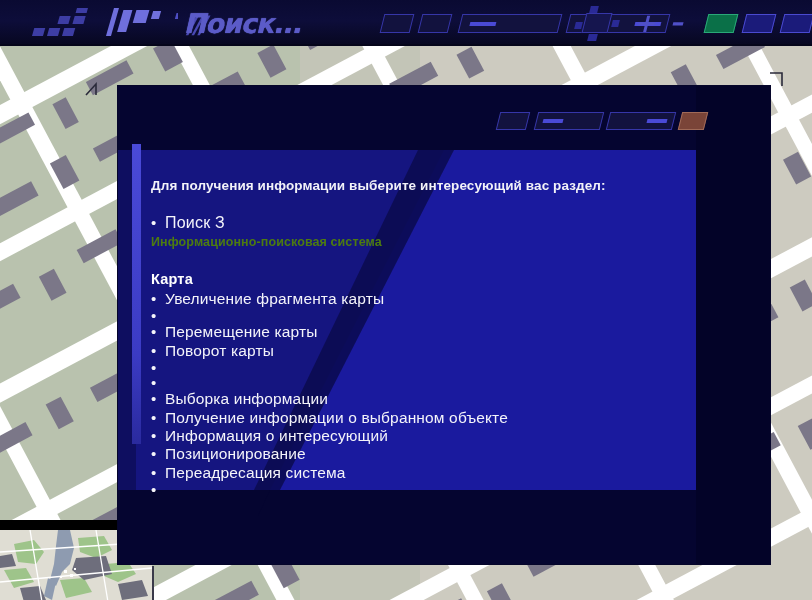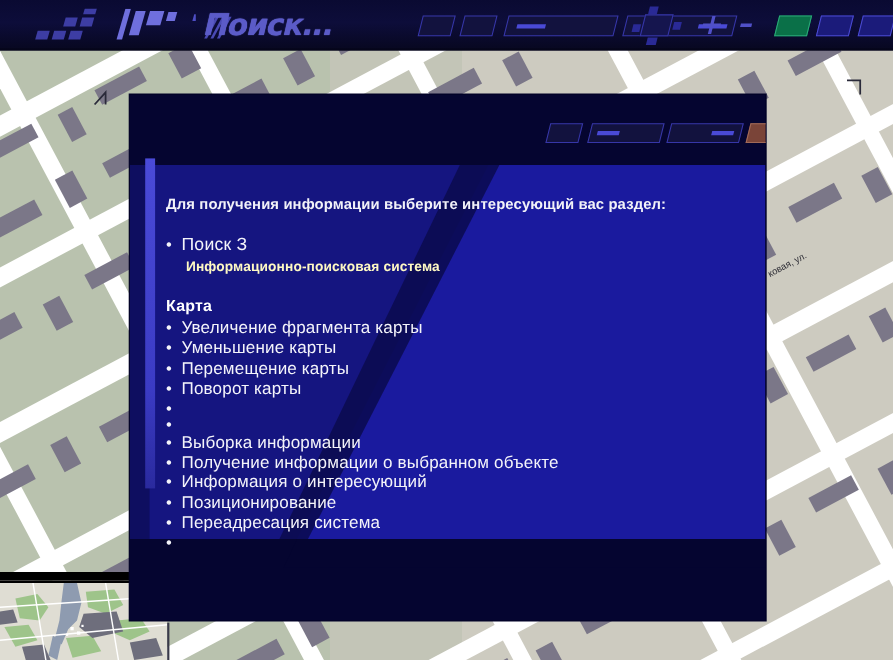"Для получения информации выберите" .dialog { width: 578px -> 652px }
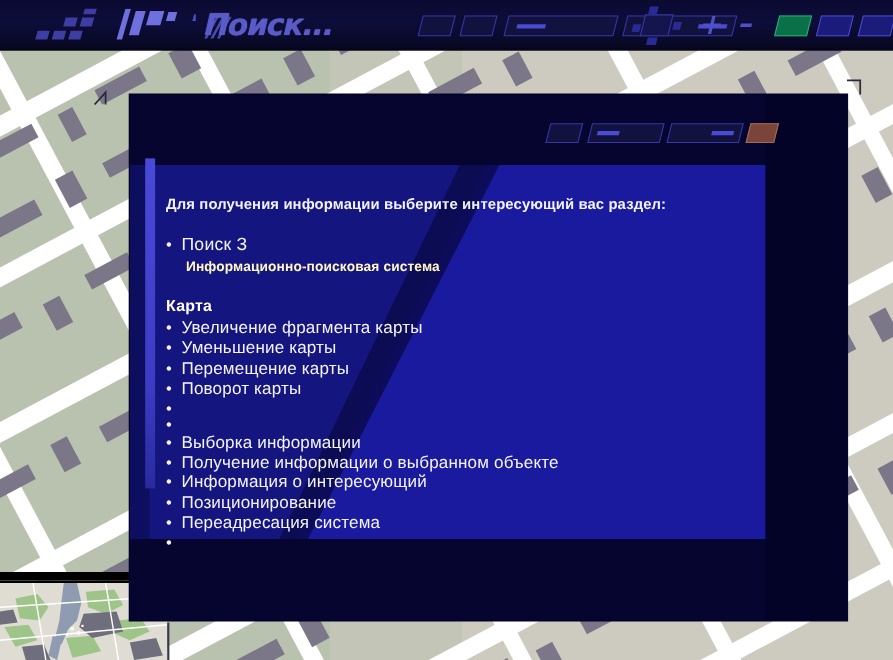"Информационно-поисковая система" .city-sub { color: #fef9c3 -> #4d7c0f; margin-left: 18px -> 0 }
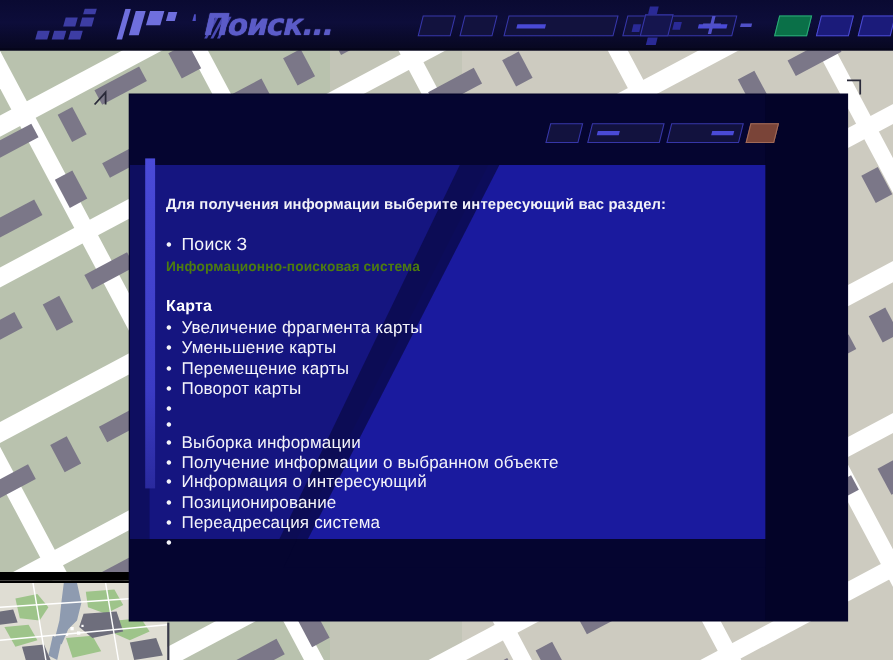"Уменьшение карты" span { html: <span>Уменьшение карты</span> -> none }
